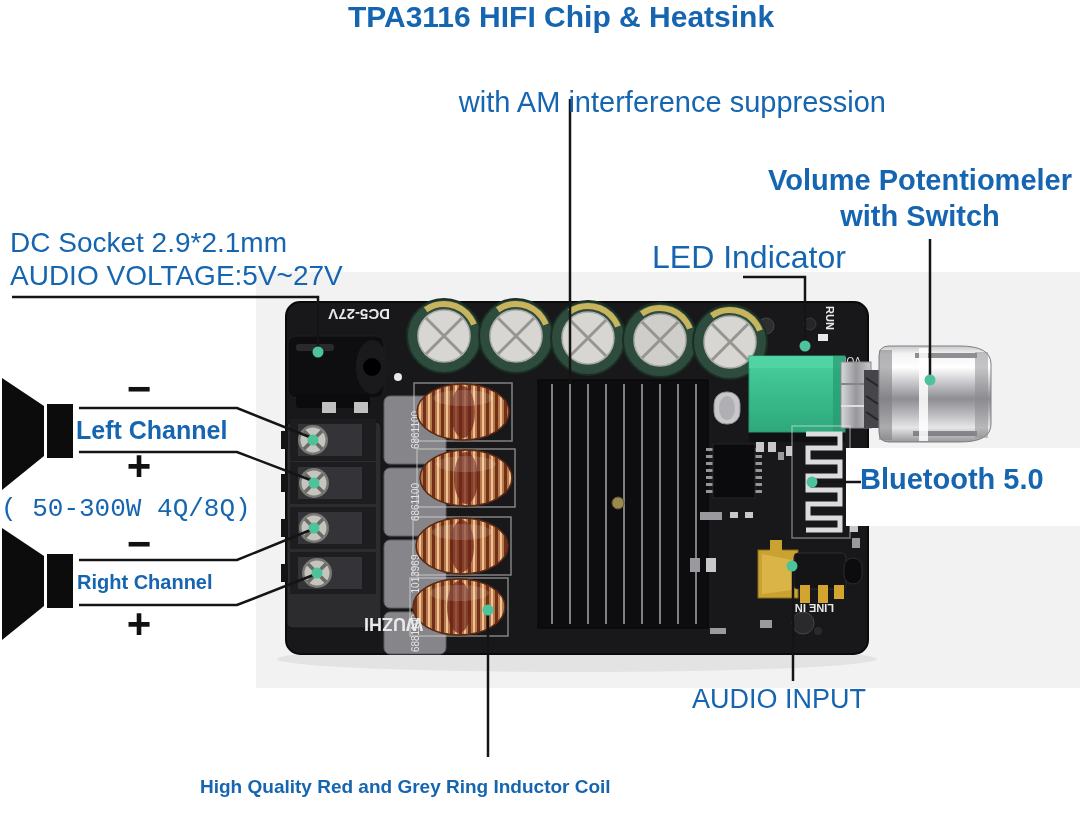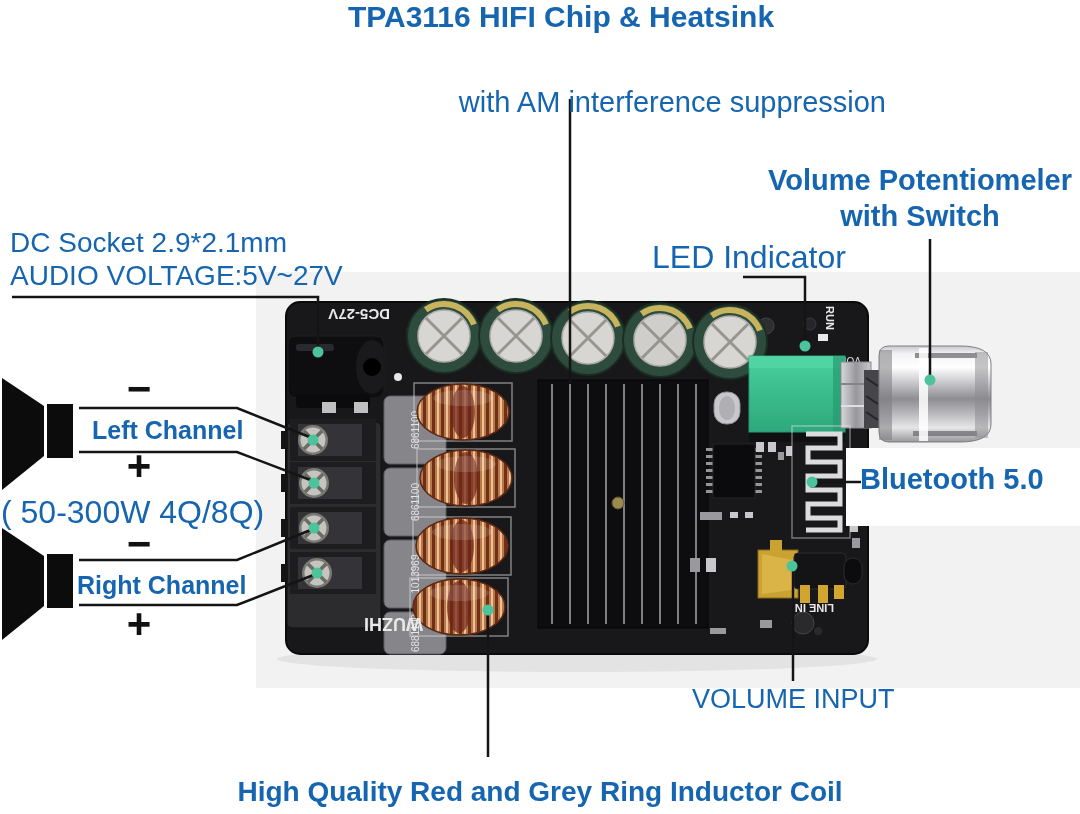"Left Channel" #left-channel { margin-left: 16px -> none }
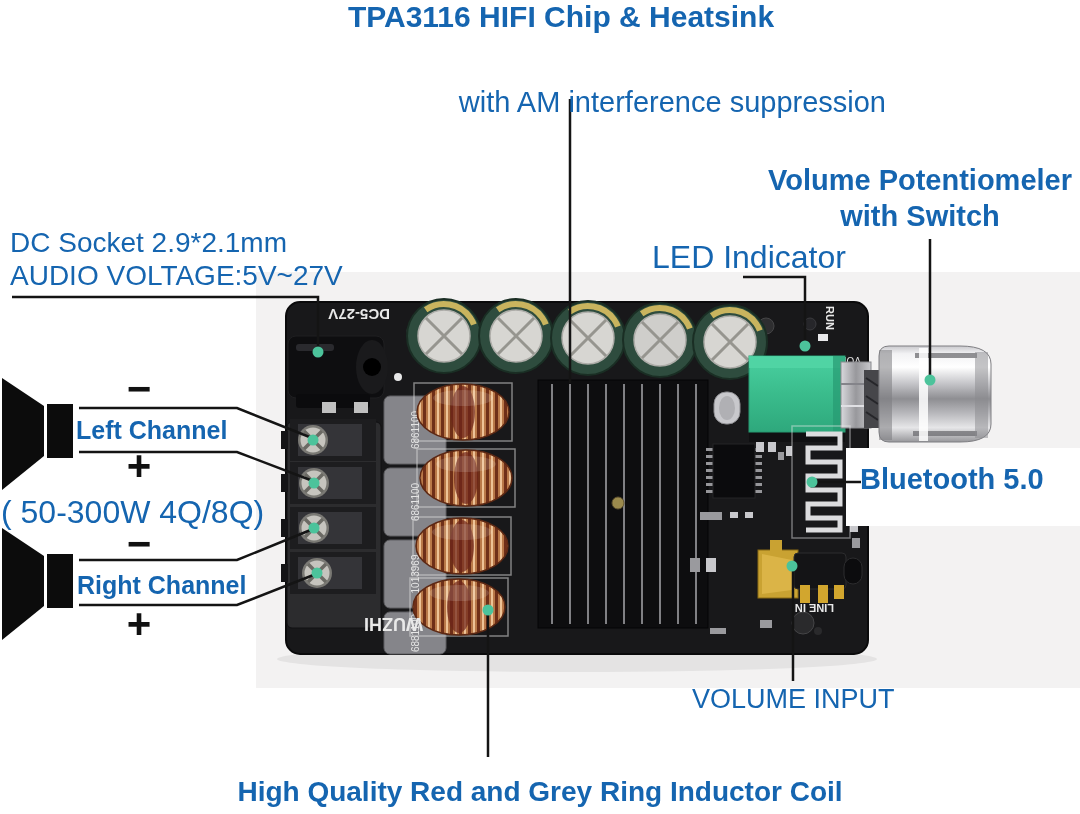"( 50-300W 4Q/8Q)" #power-rating { font-family: none -> Liberation Mono, monospace; font-size: 32px -> 26px }
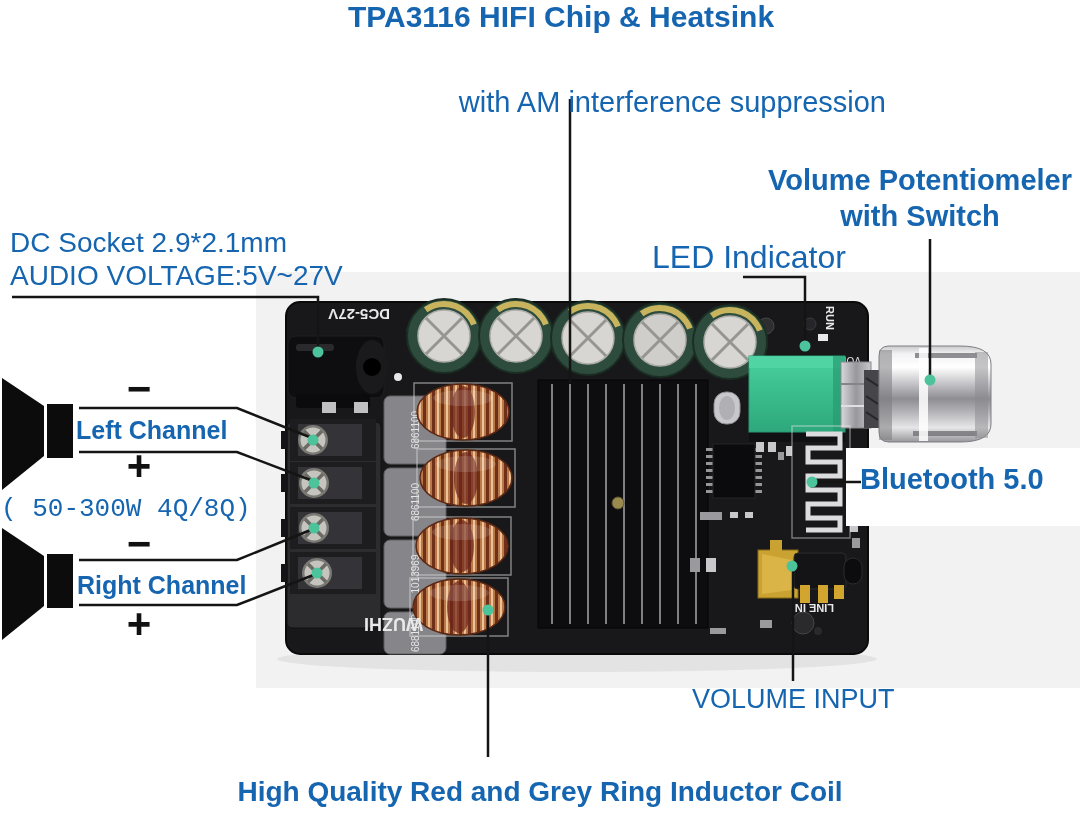"Right Channel" #right-channel { font-size: 25px -> 20px }
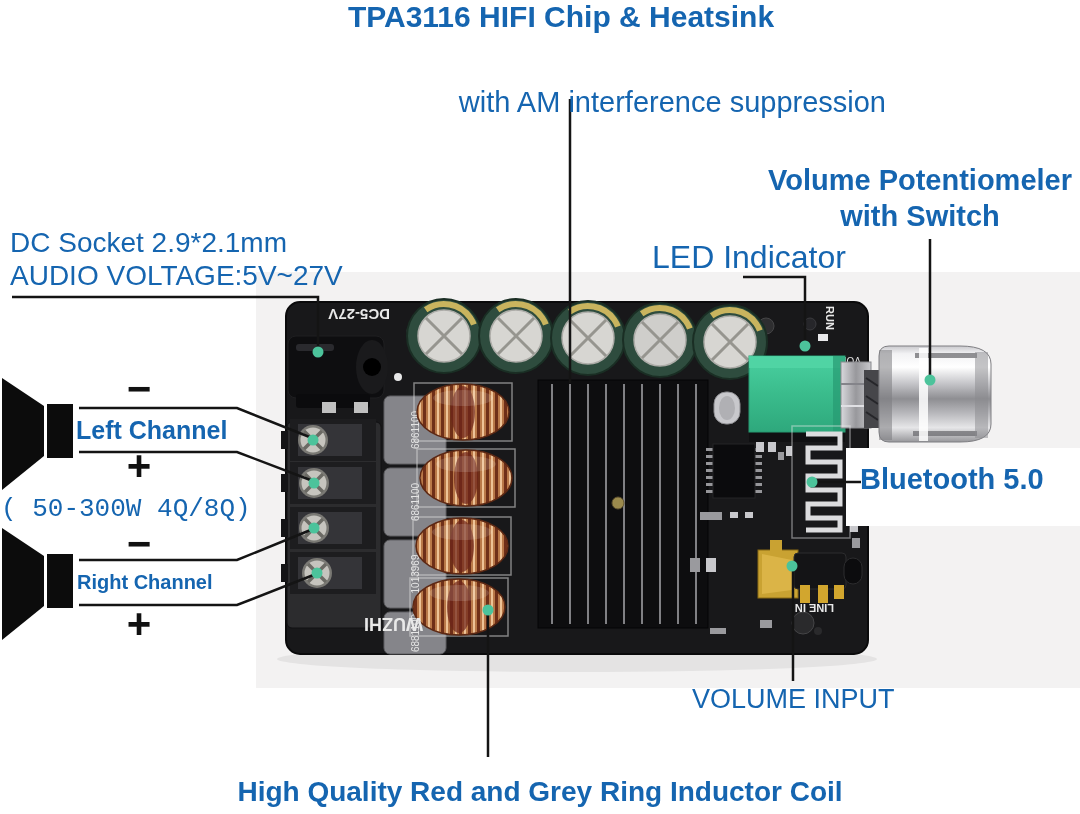"VOLUME INPUT" div.lbl { text: VOLUME -> AUDIO }
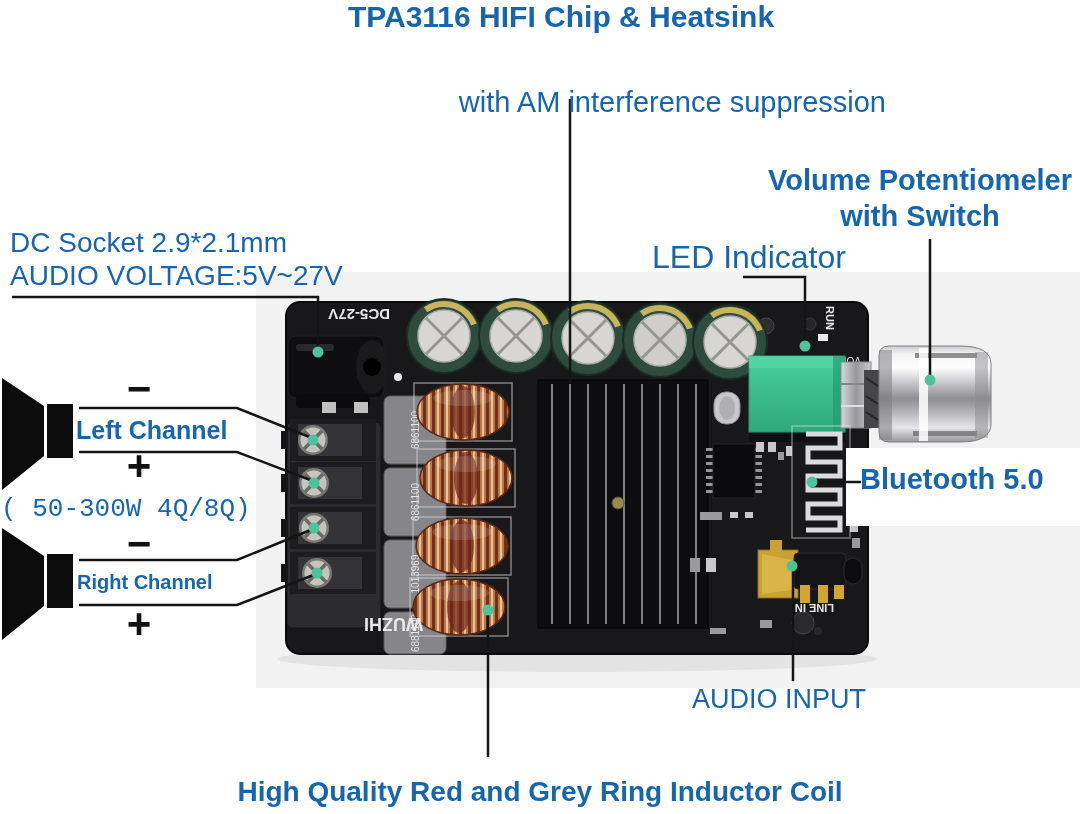"High Quality Red and Grey" #inductor-label { font-size: 28px -> 19px; text-align: center -> none }
